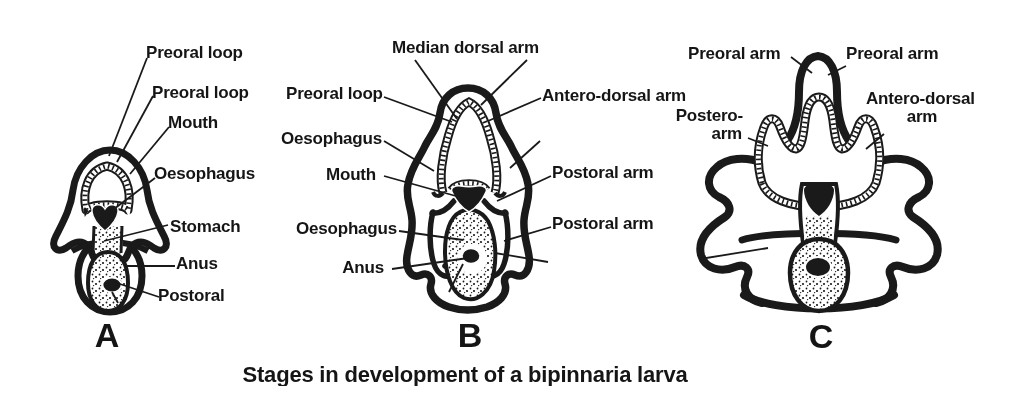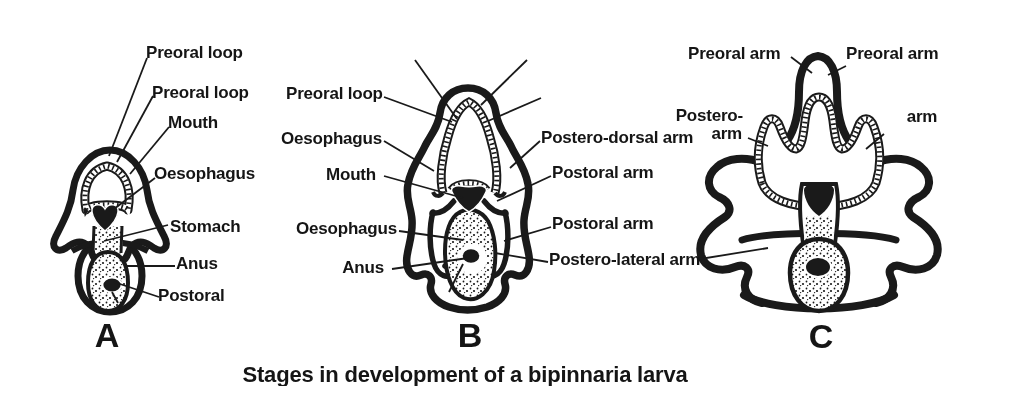"Median dorsal arm" div.lbl { html: none -> <div>Median dorsal arm</div> }
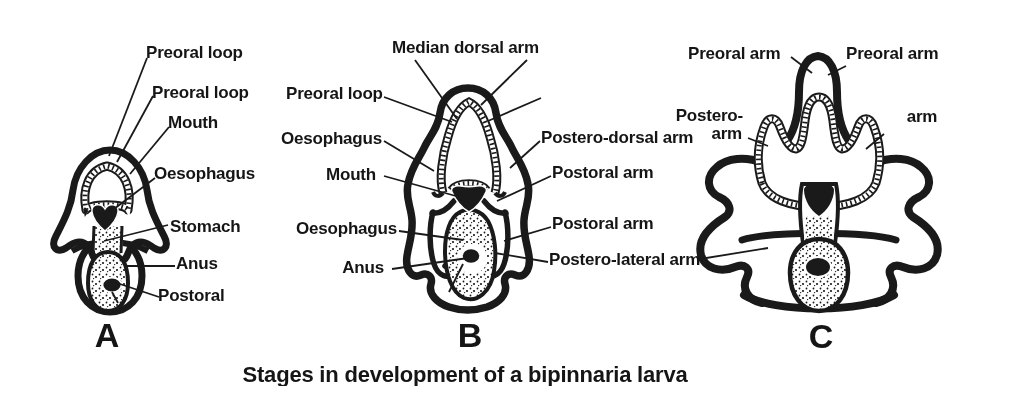"Antero-dorsal arm" div.lbl { html: none -> <div>Antero-dorsal arm</div> }
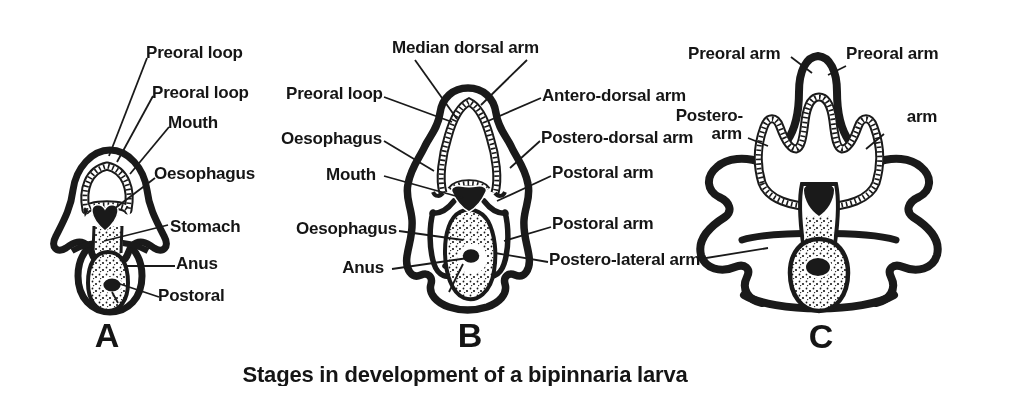"Antero-dorsal" div.lbl { html: none -> <div>Antero-dorsal</div> }
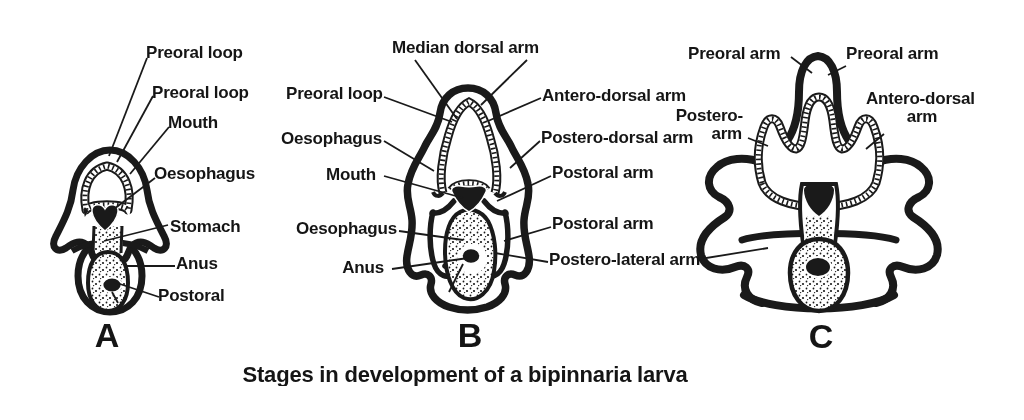"Postero-dorsal arm" div.lbl { html: <div>Postero-dorsal arm</div> -> none }
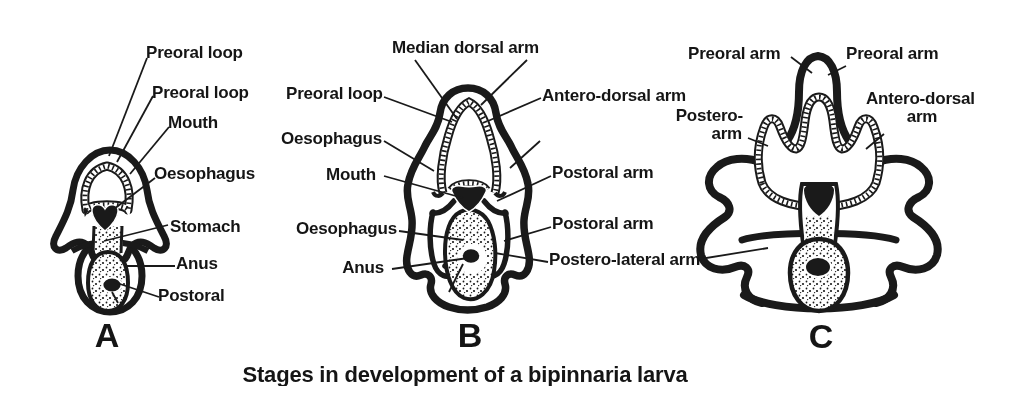"Postero-lateral arm" div.lbl { html: <div>Postero-lateral arm</div> -> none }
